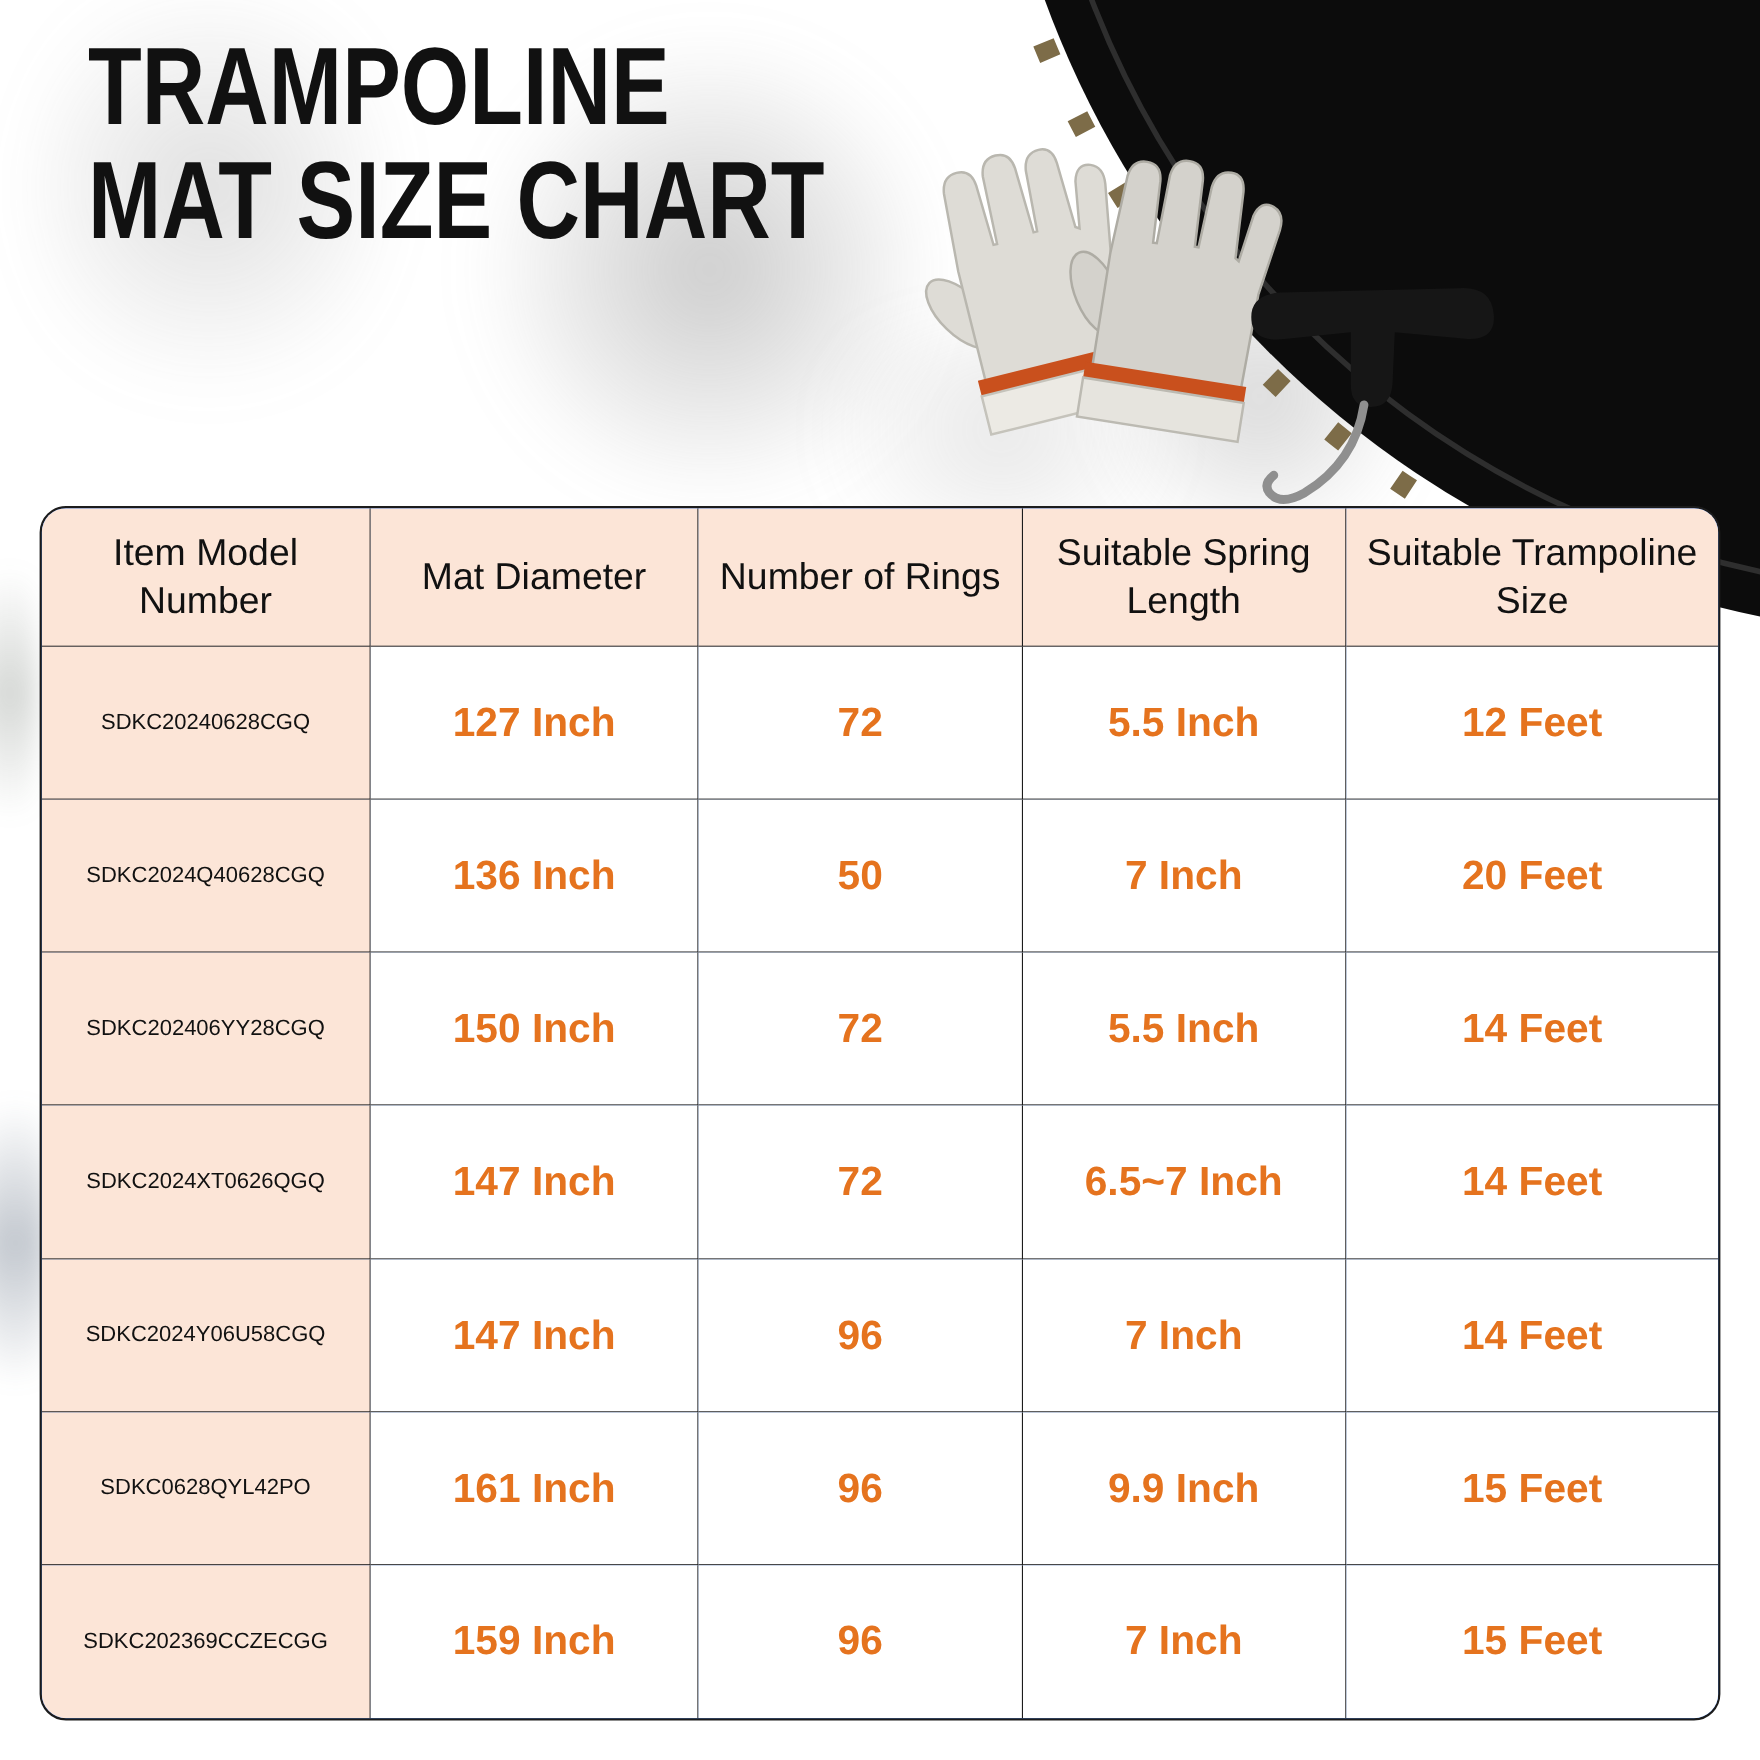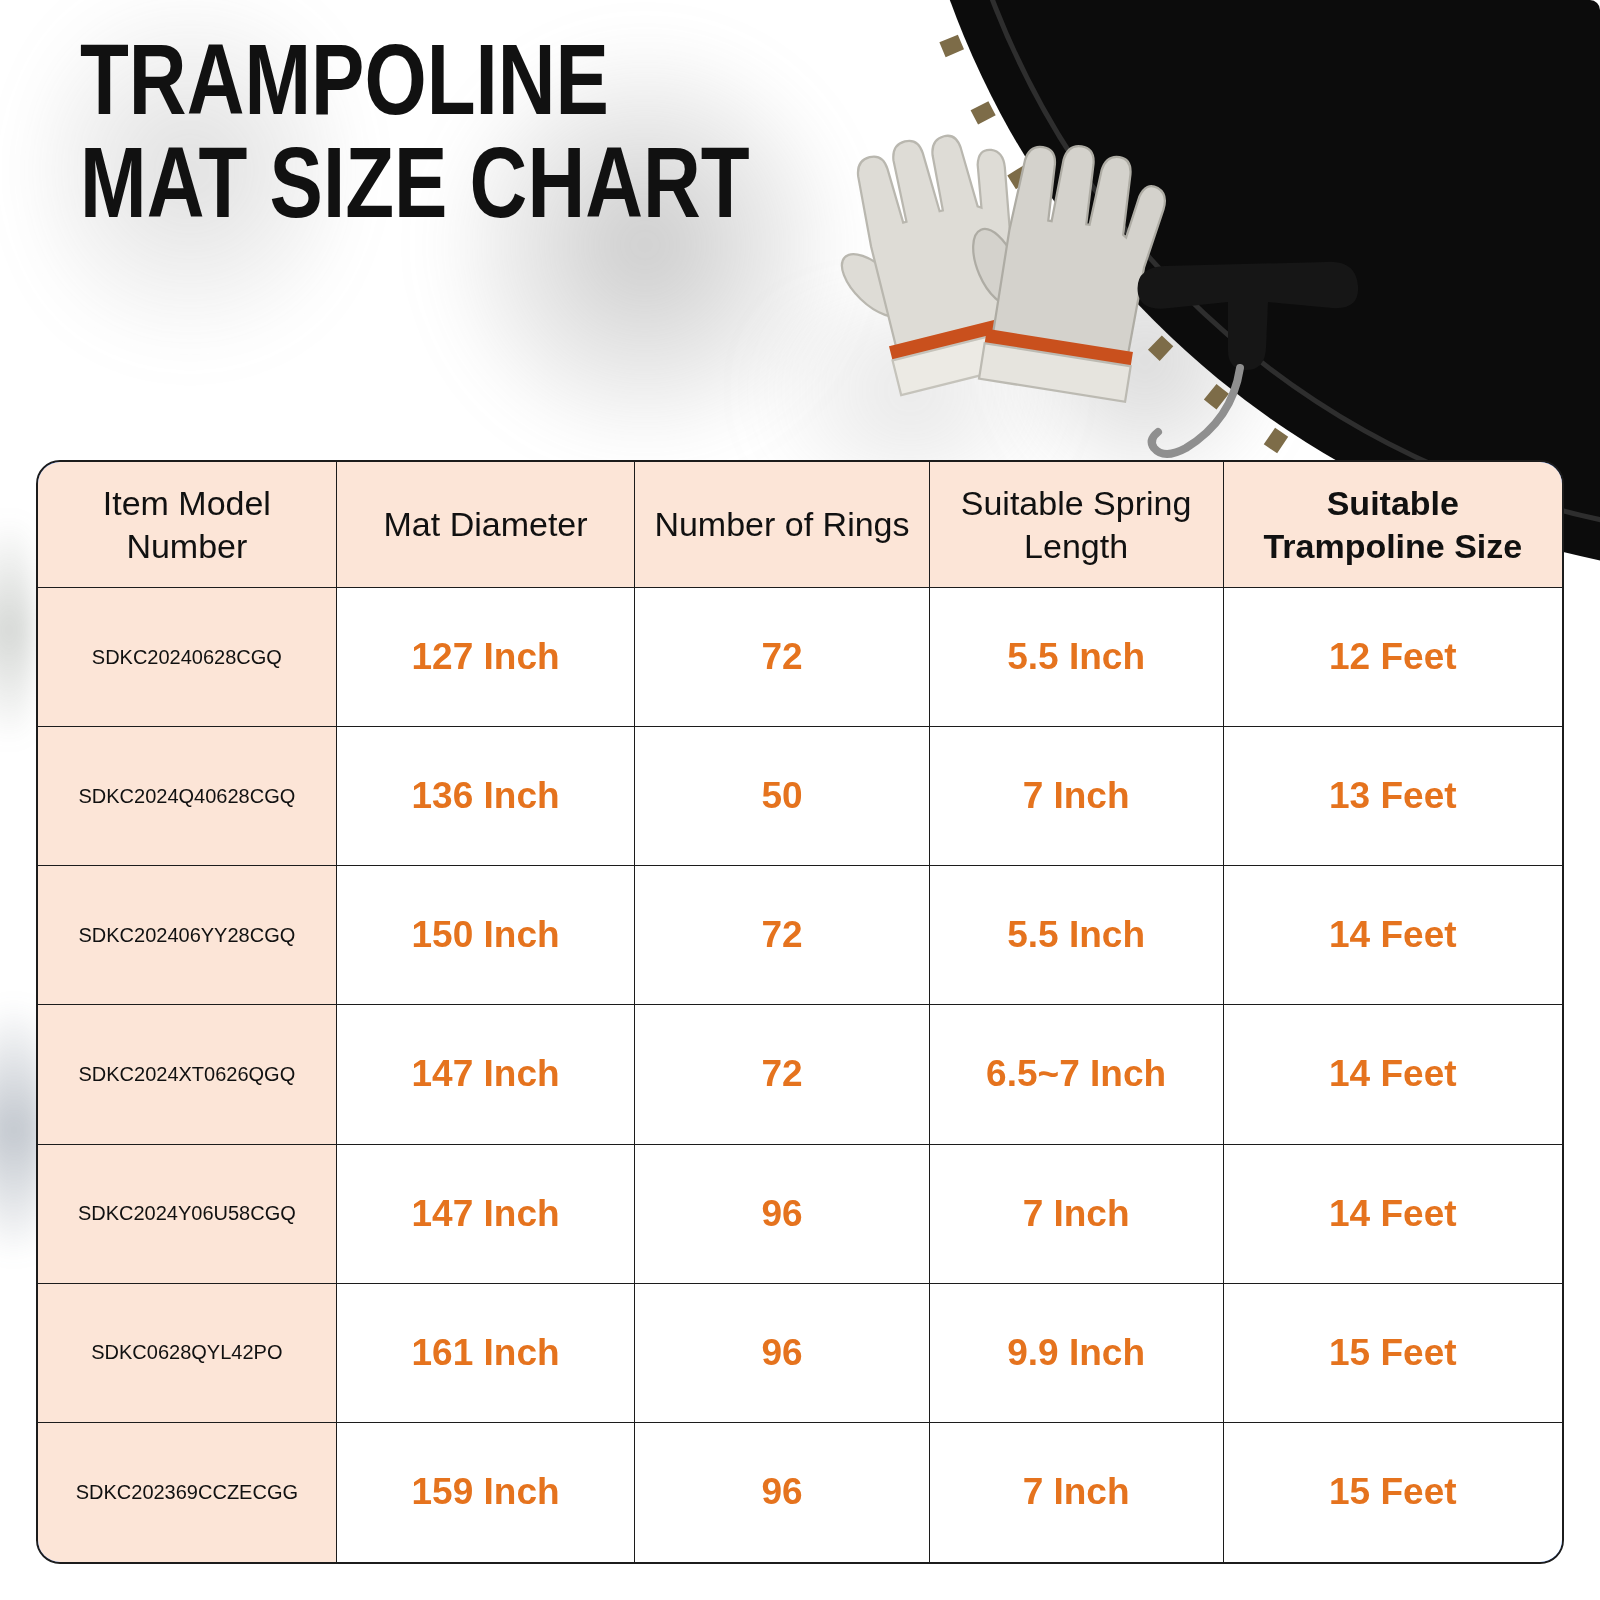"TRAMPOLINE" .page { border-radius: 10px -> none }
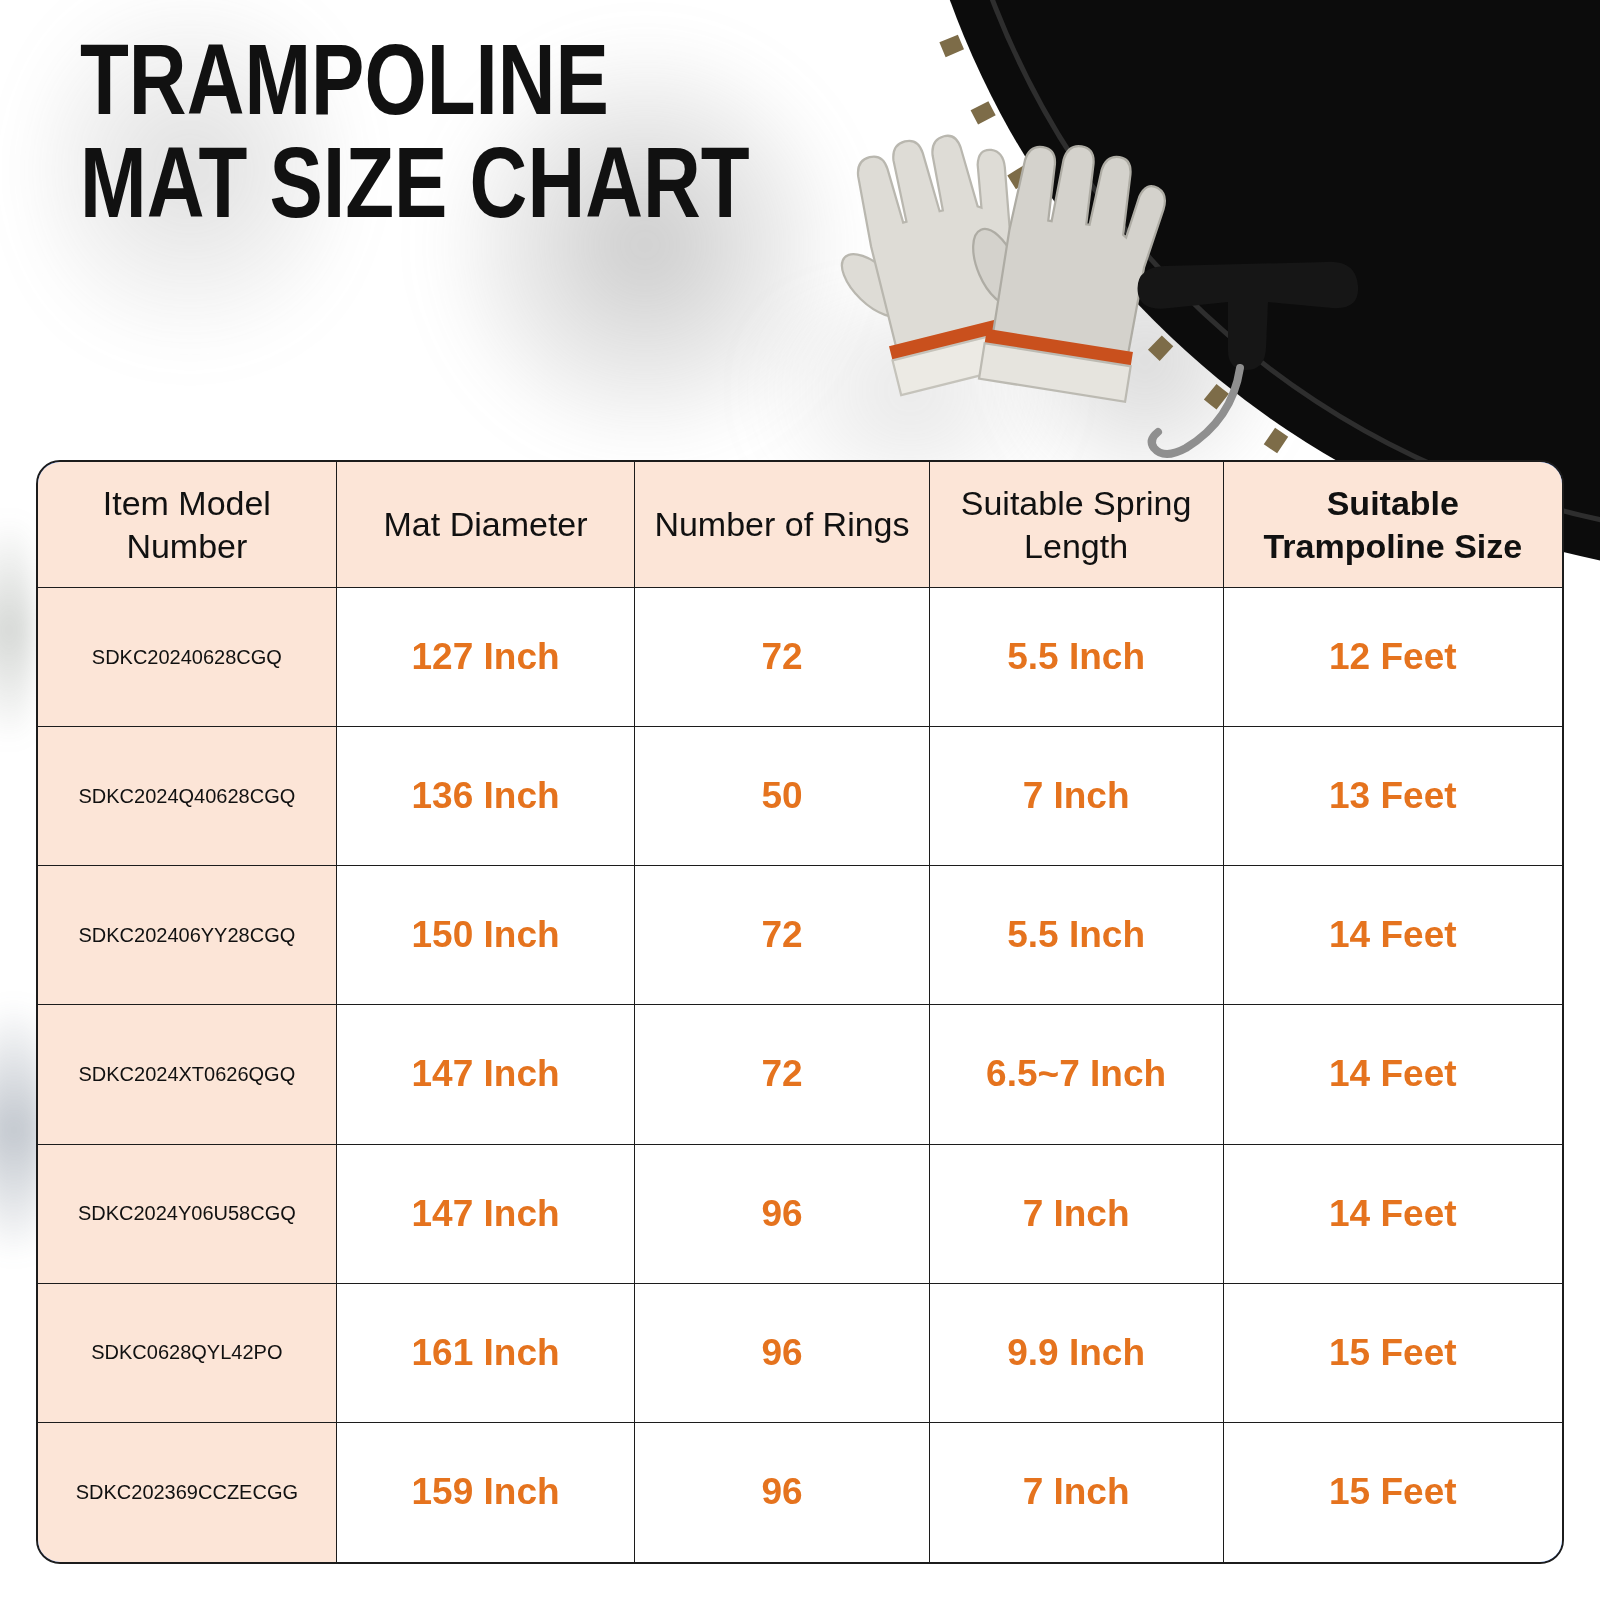"Suitable Trampoline Size" .cell.lastcol { font-weight: bold -> none }
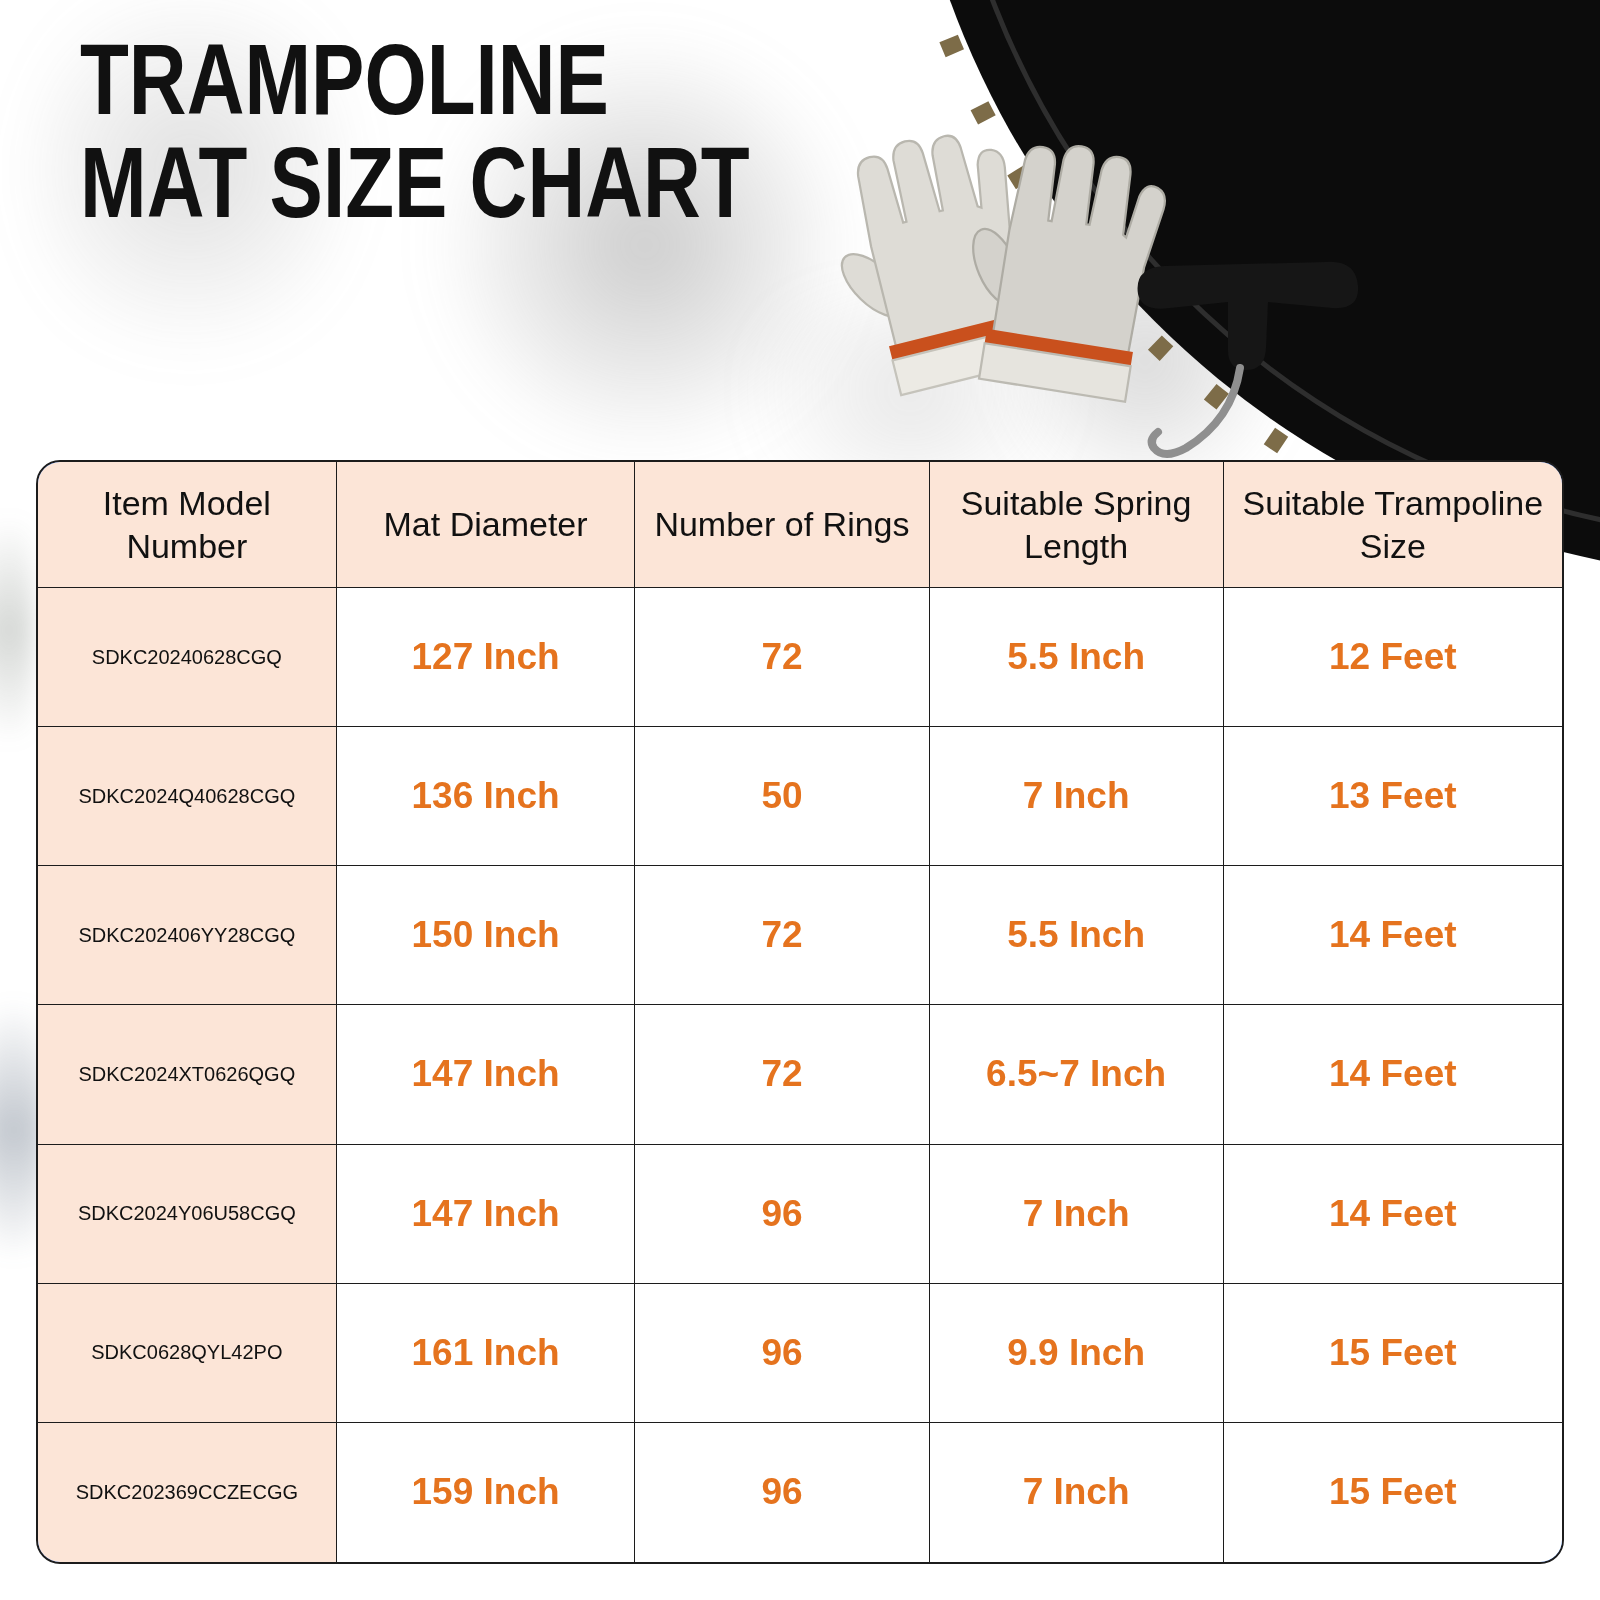"13 Feet" div.cell { text: 13 -> 20 }
